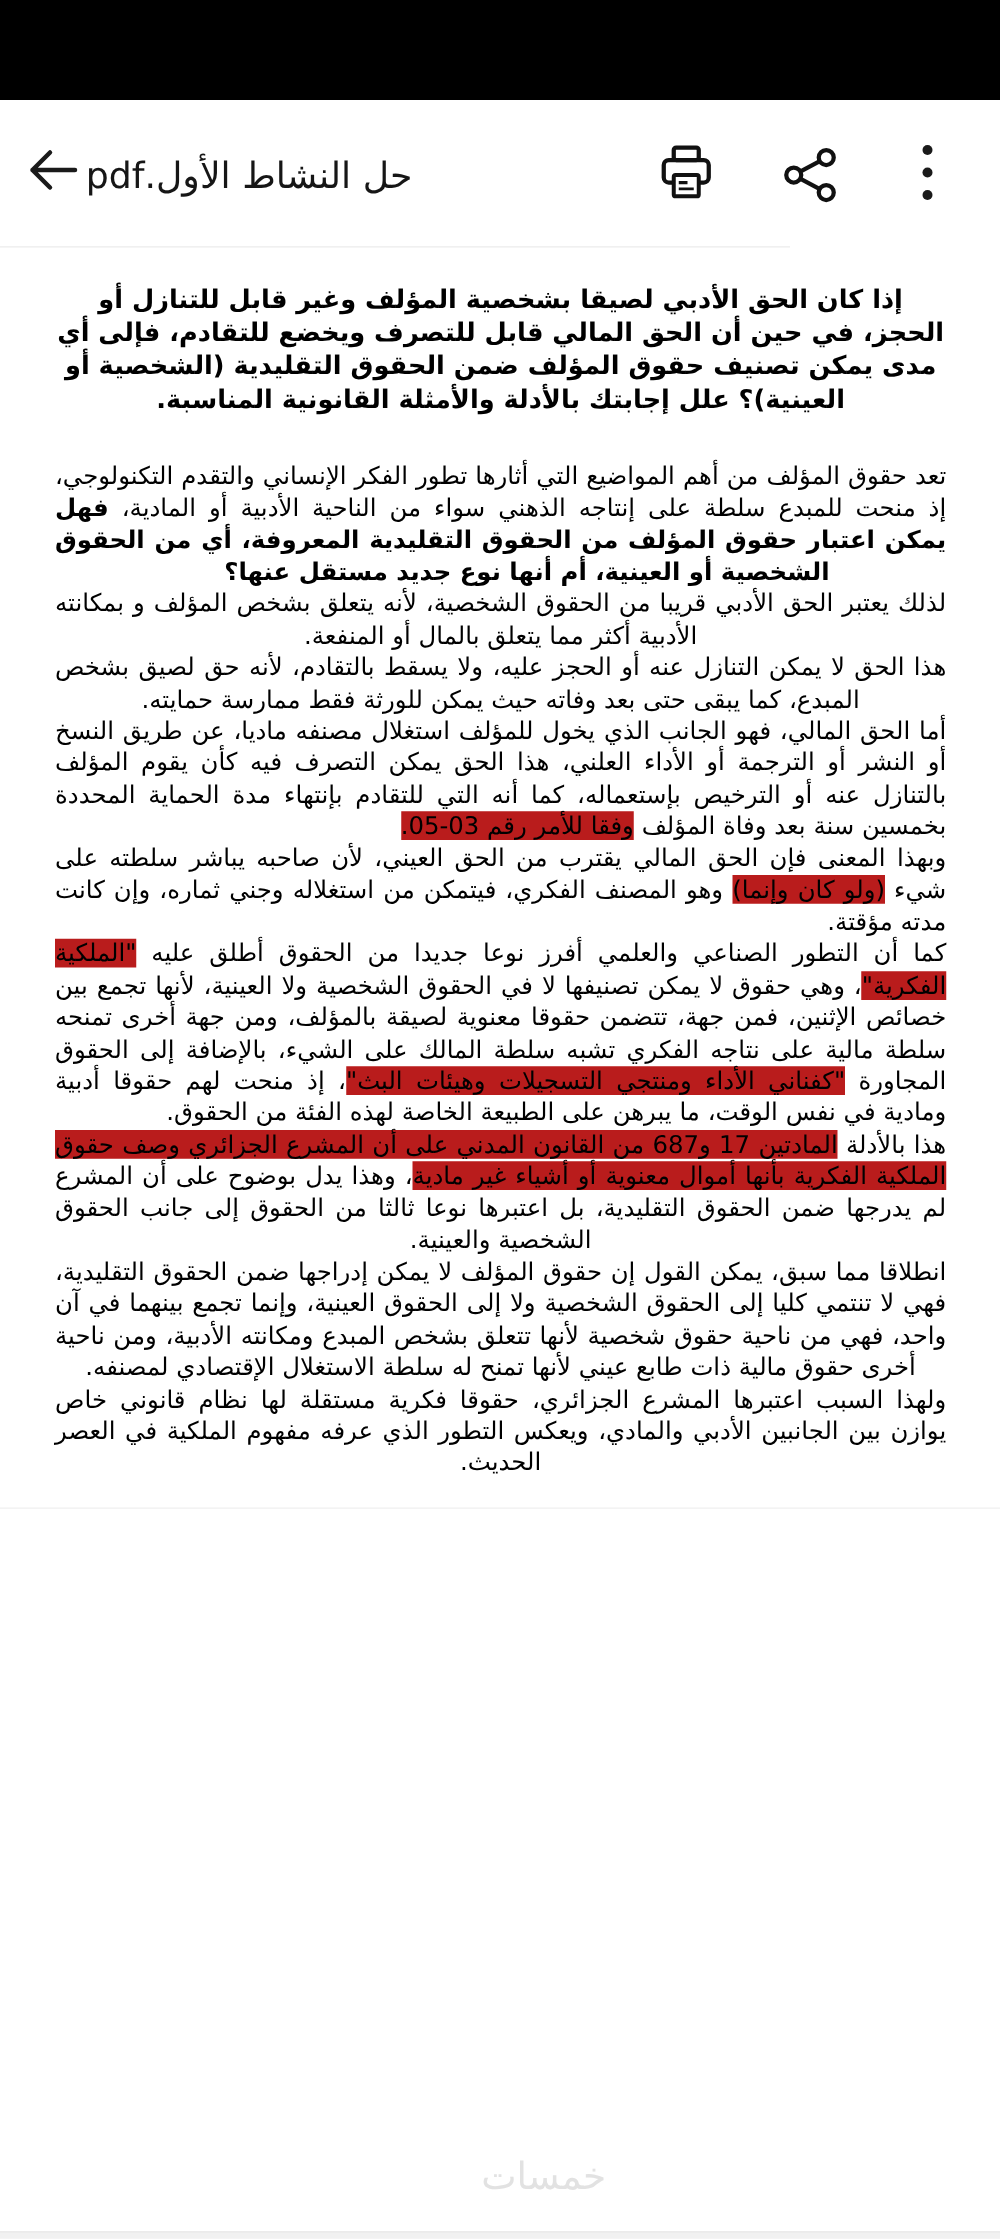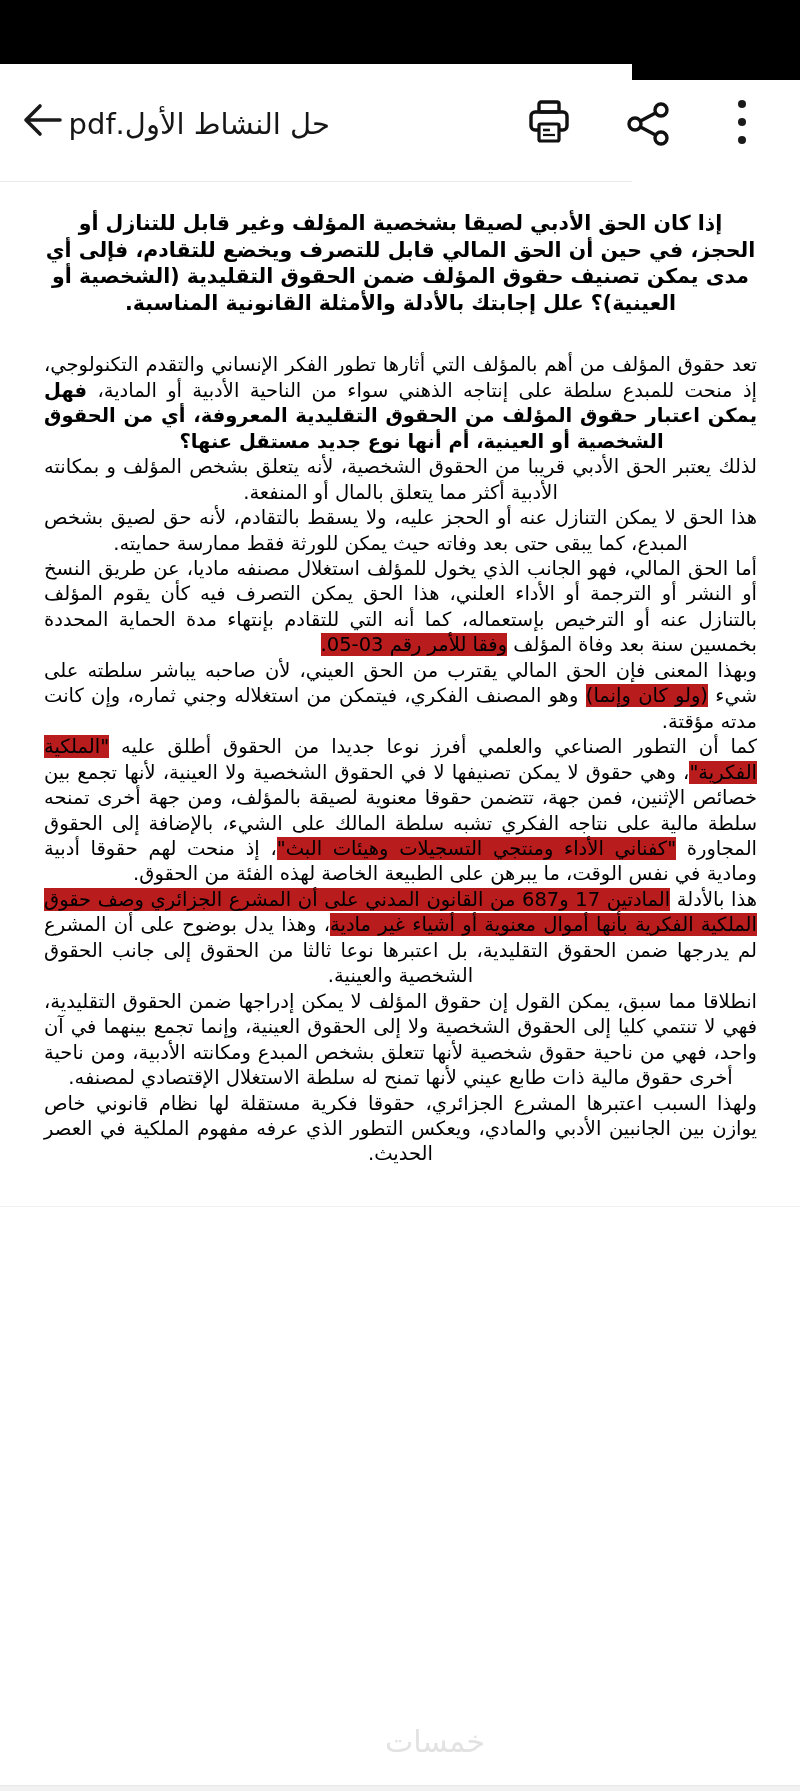"حل النشاط الأول.pdf" .app-bar { top: 64px -> 80px }
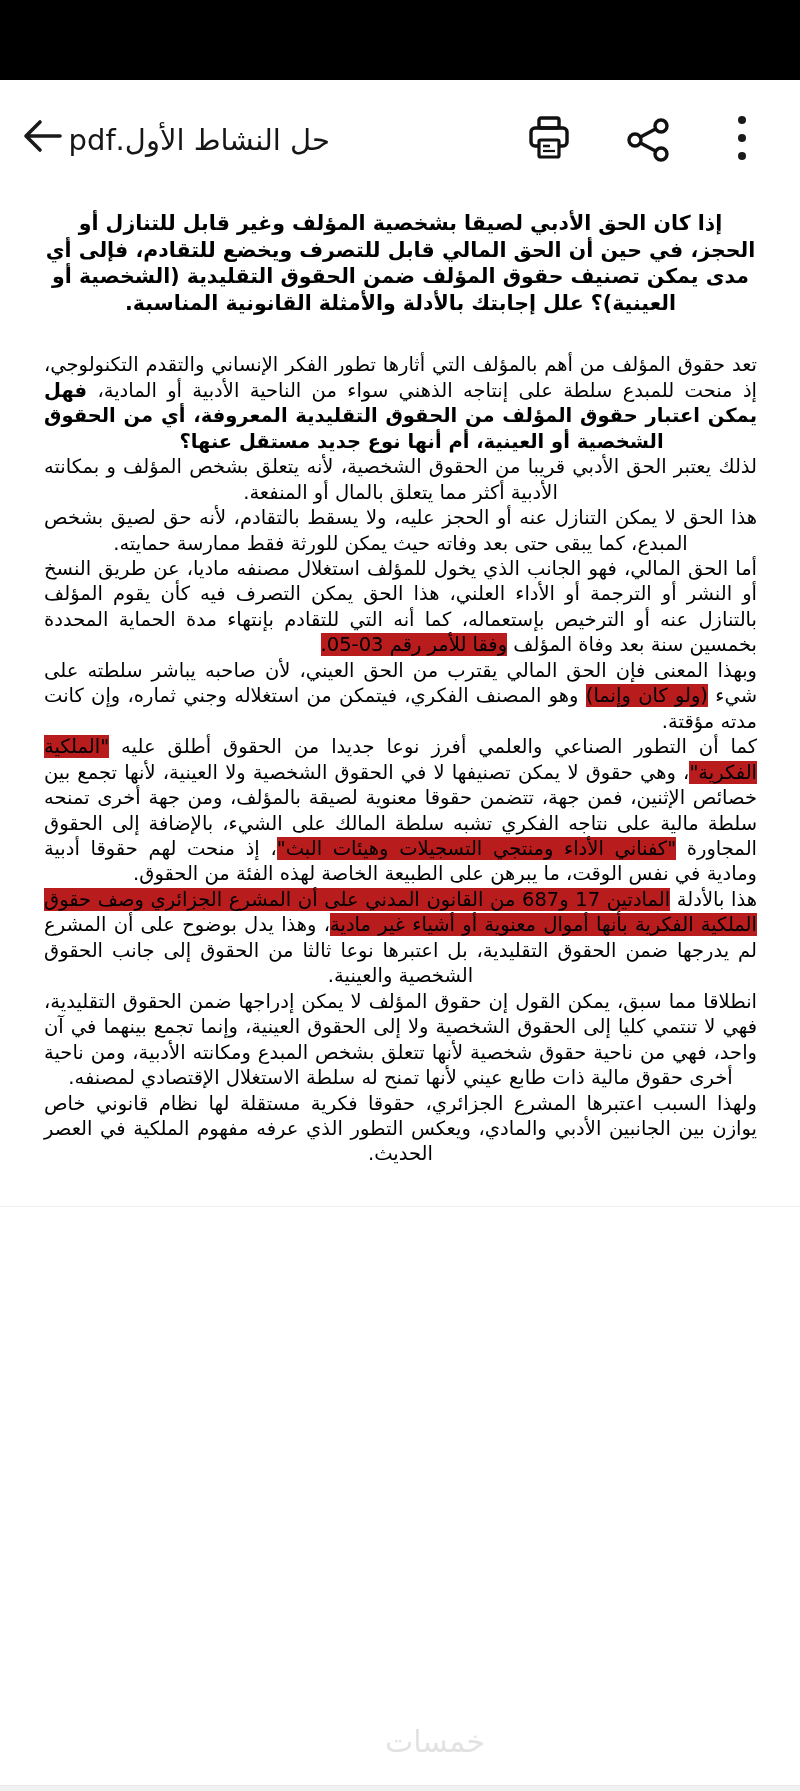"إذا كان الحق الأدبي لصيقا" .doc { top: 186px -> 202px }
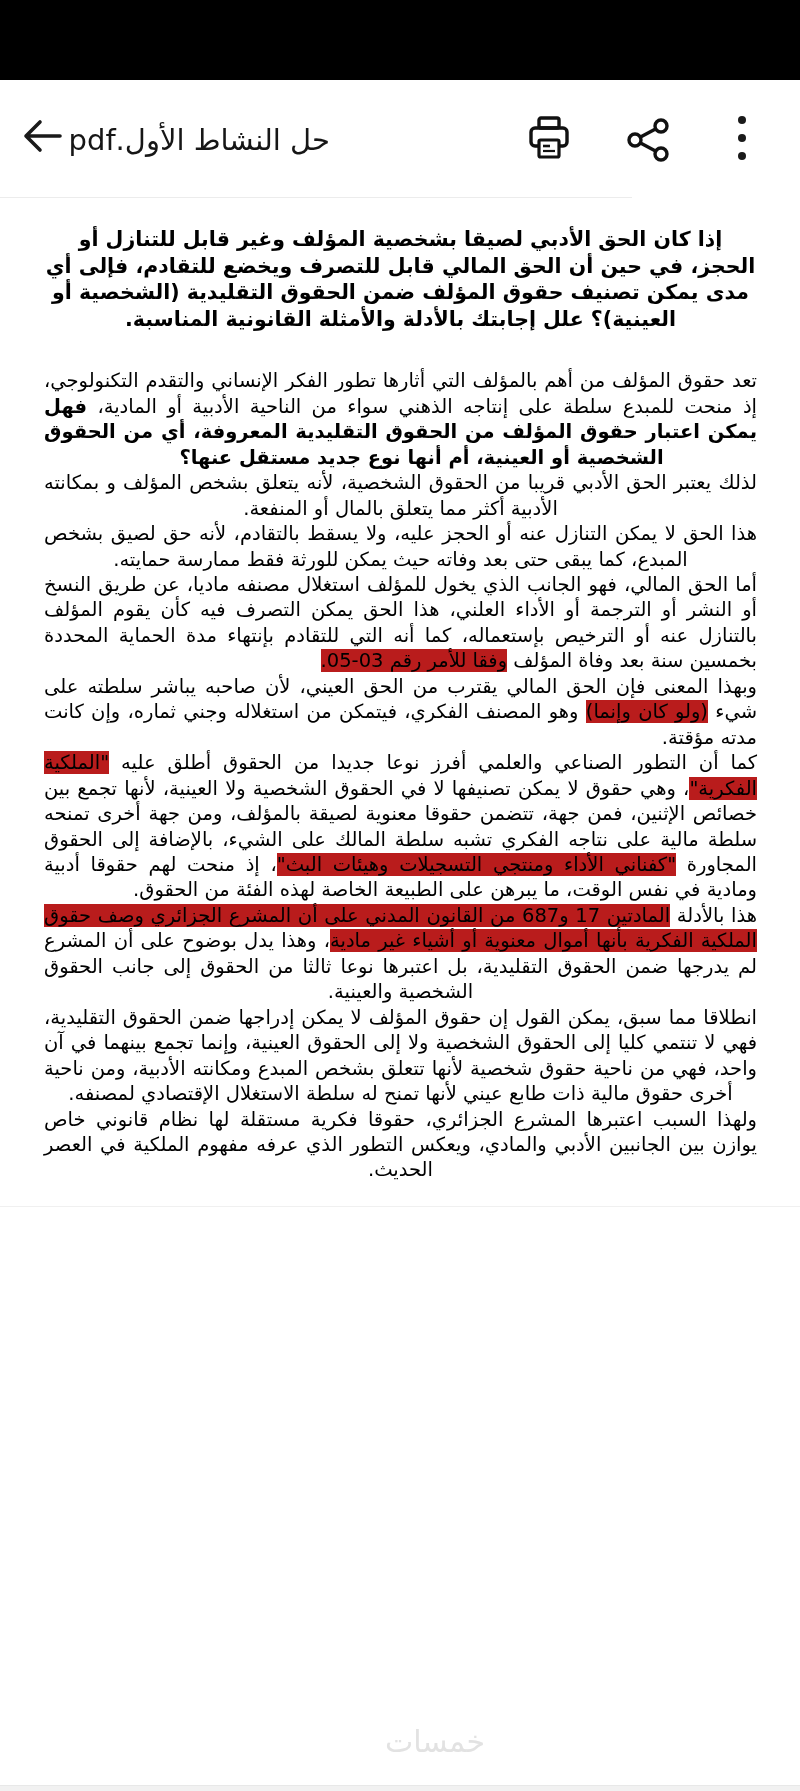"تعد حقوق المؤلف من أهم" span.run-normal { text: بالمؤلف -> المواضيع }
